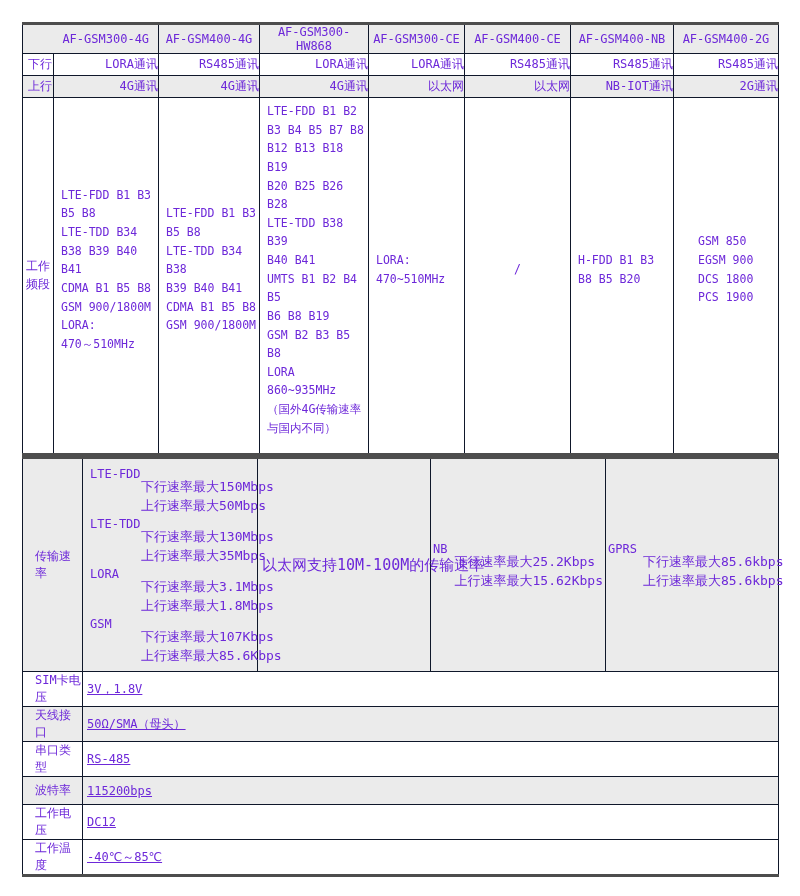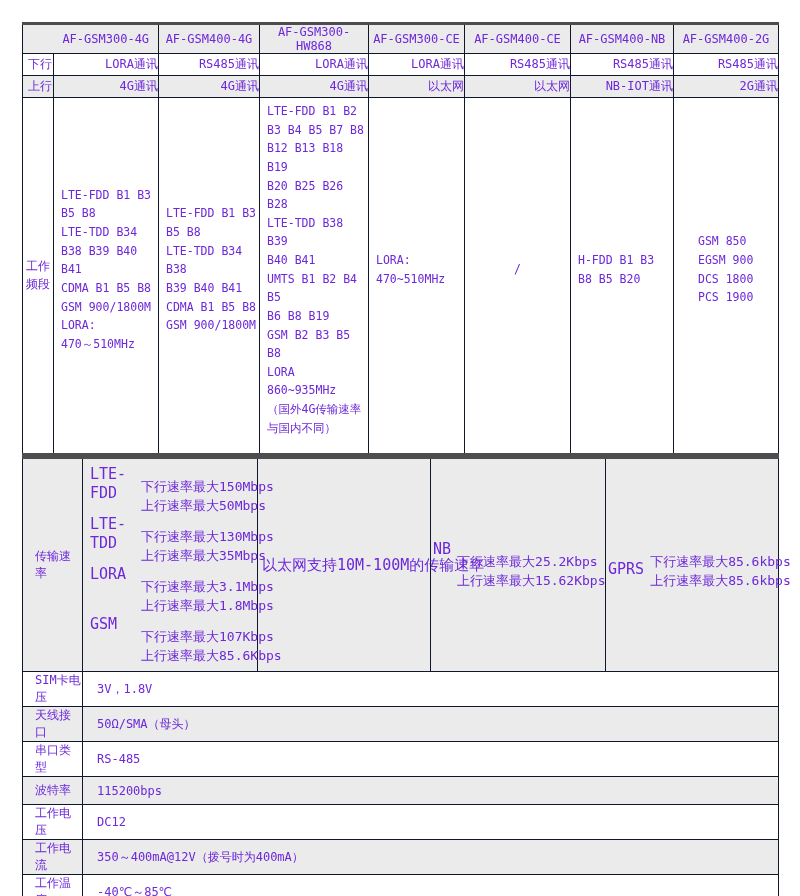"LTE-FDD" .tproto { font-size: 15px -> 12px }
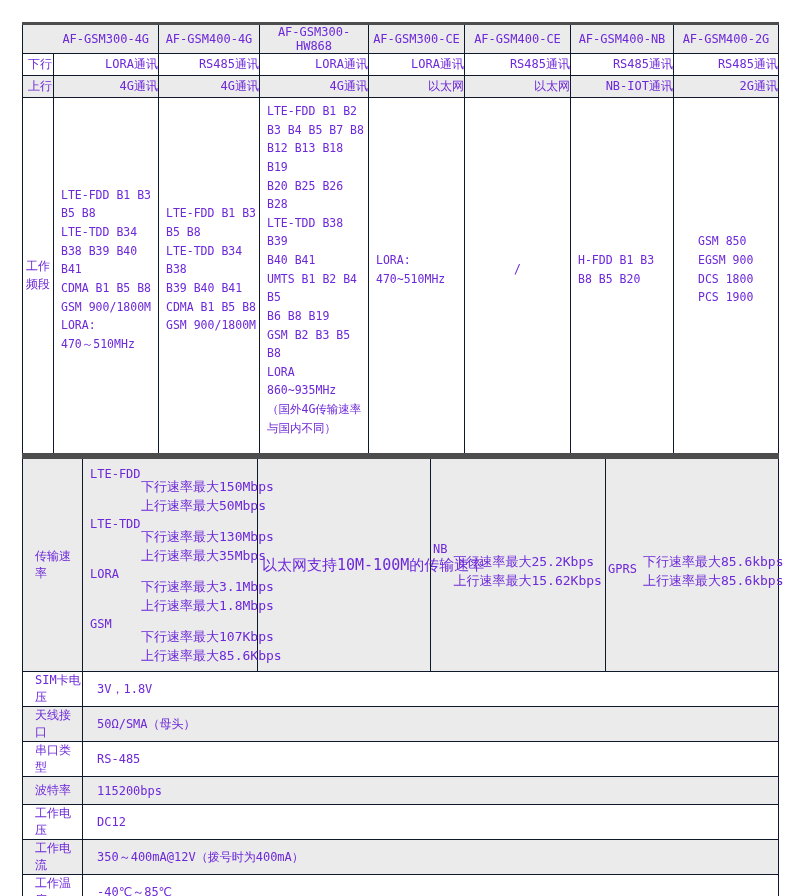"NB" .t2 td.nbcell .tgroup, .t2 td.gprscell .tgroup { justify-content: flex-start -> space-between }
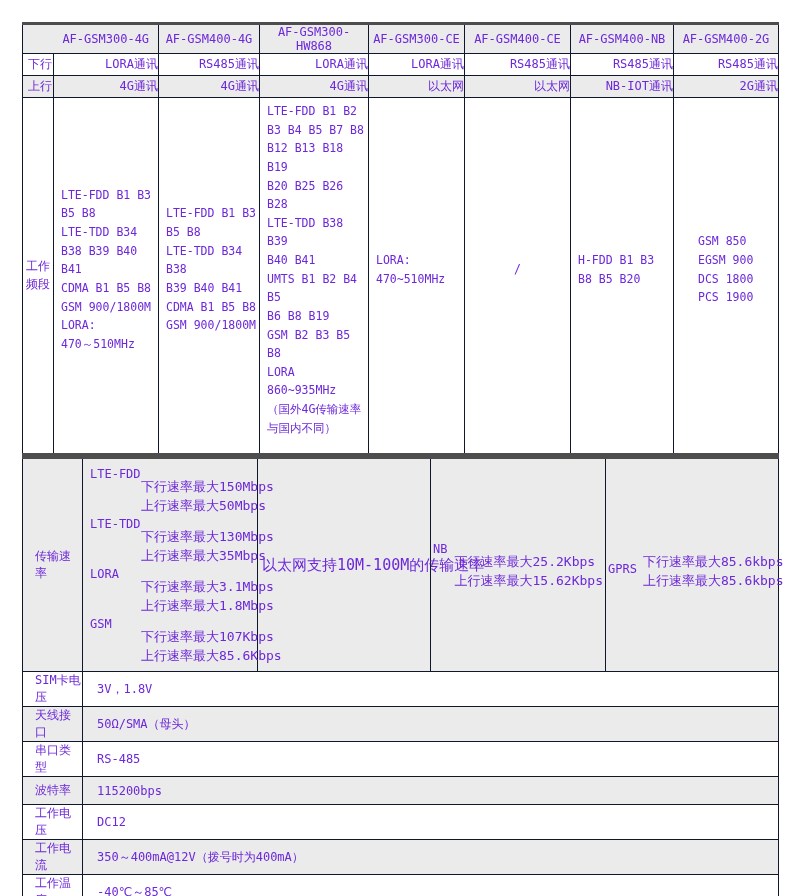"GPRS" .t2 td.gprscell .tproto { margin-top: 20px -> none }
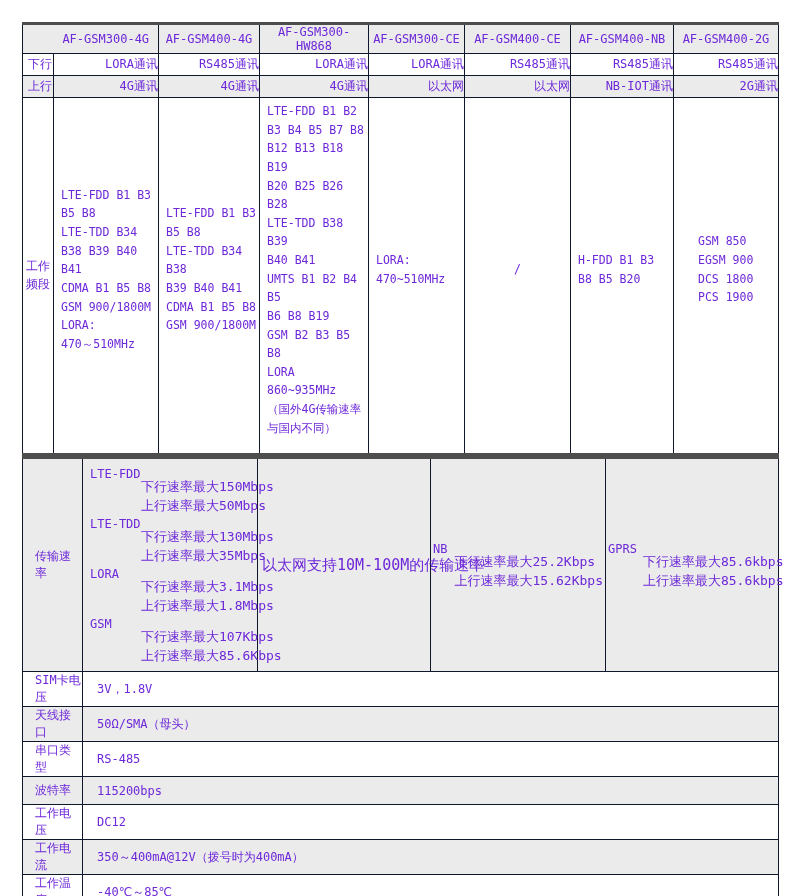"3V，1.8V" .t2 tr.simple td { padding-left: 14px -> 4px; text-decoration: none -> underline }
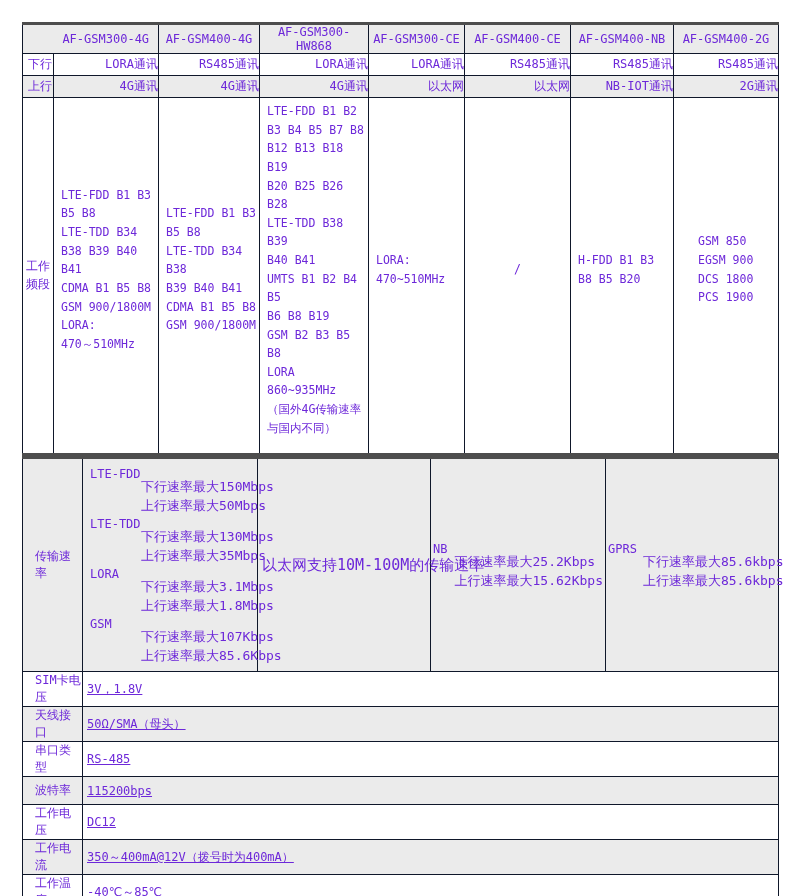"工作电流" tr.gray { html: <tr> <th>工作电流</th> <td>350～400mA@12V（拨号时为400mA）</td> </tr> -> none }
